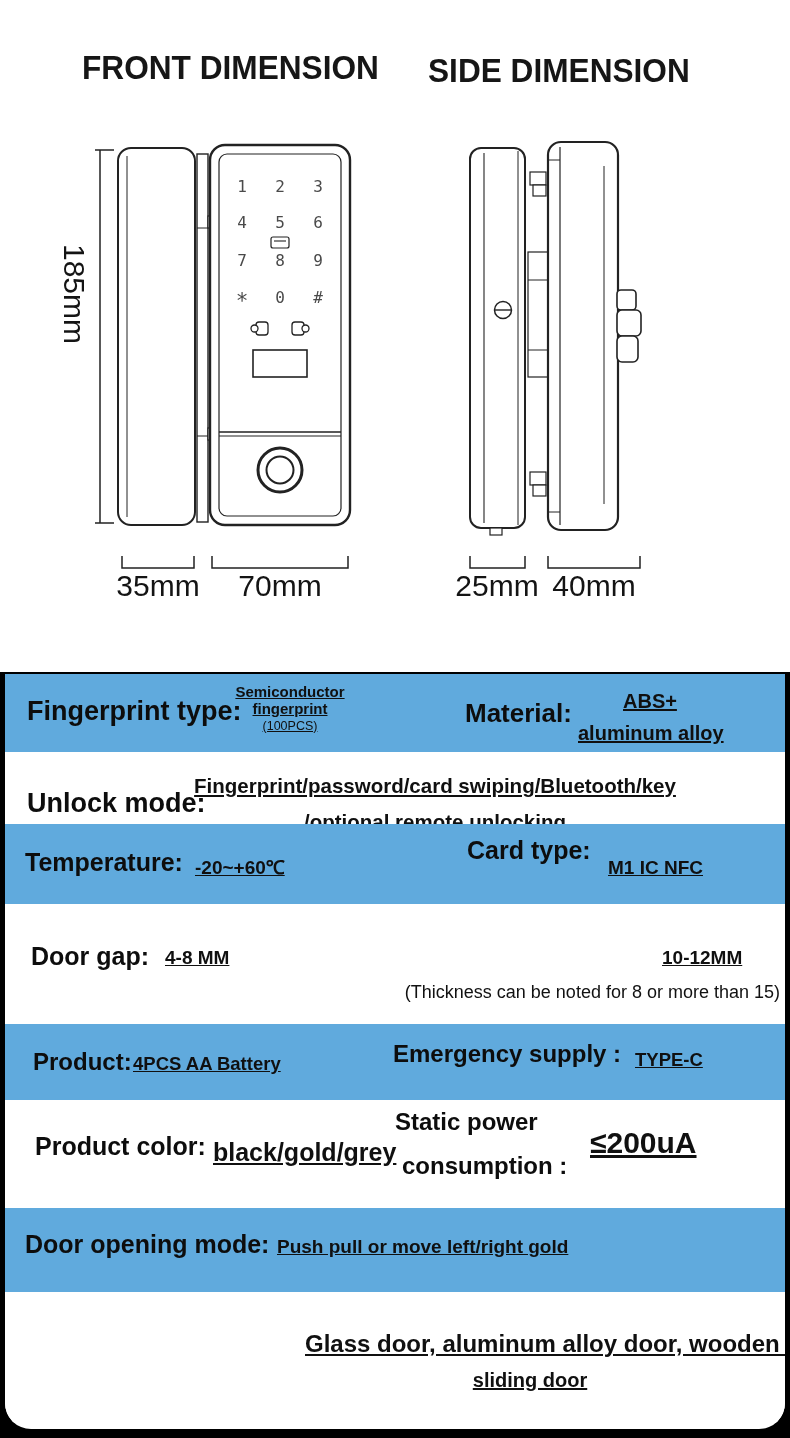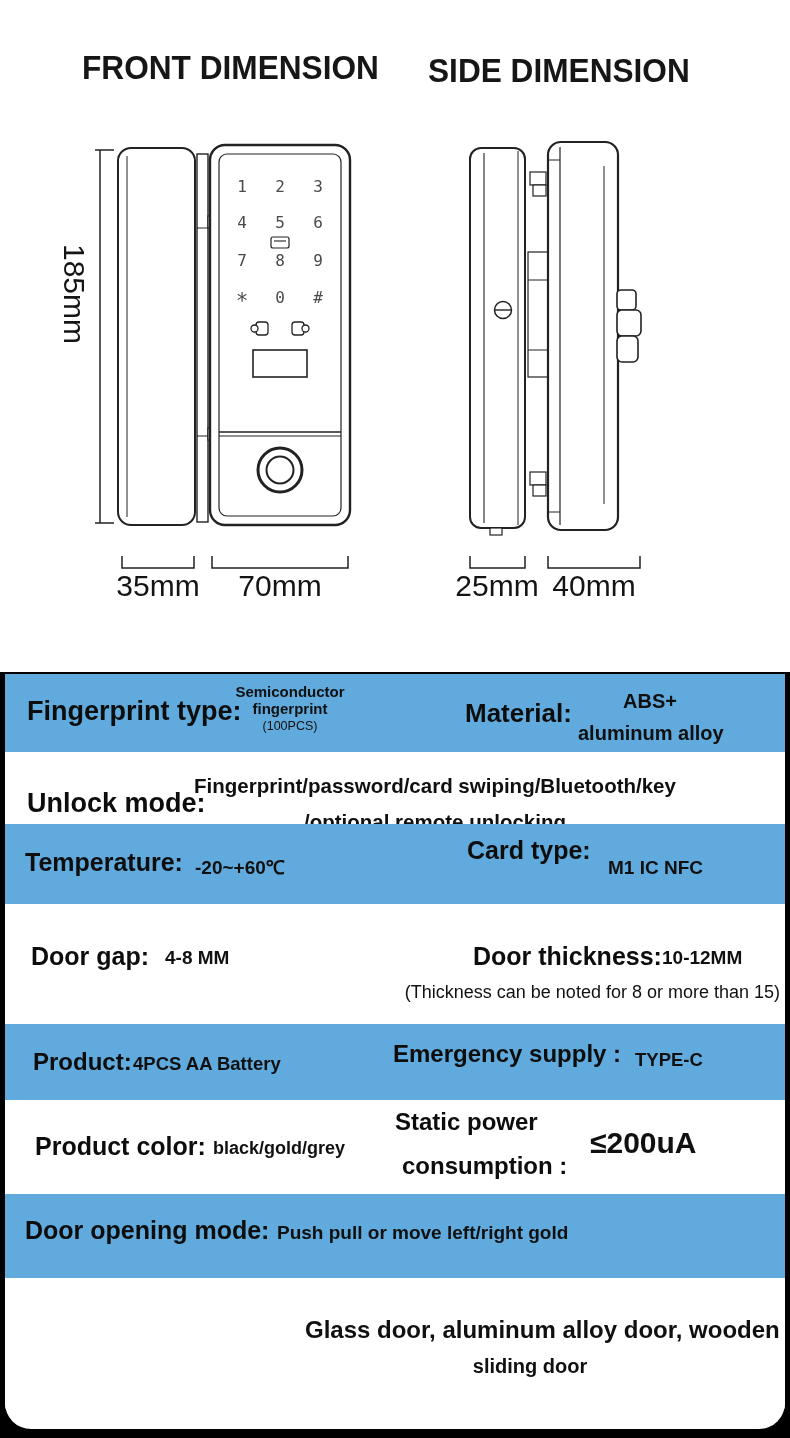"Semiconductor" .val { text-decoration: none -> underline }
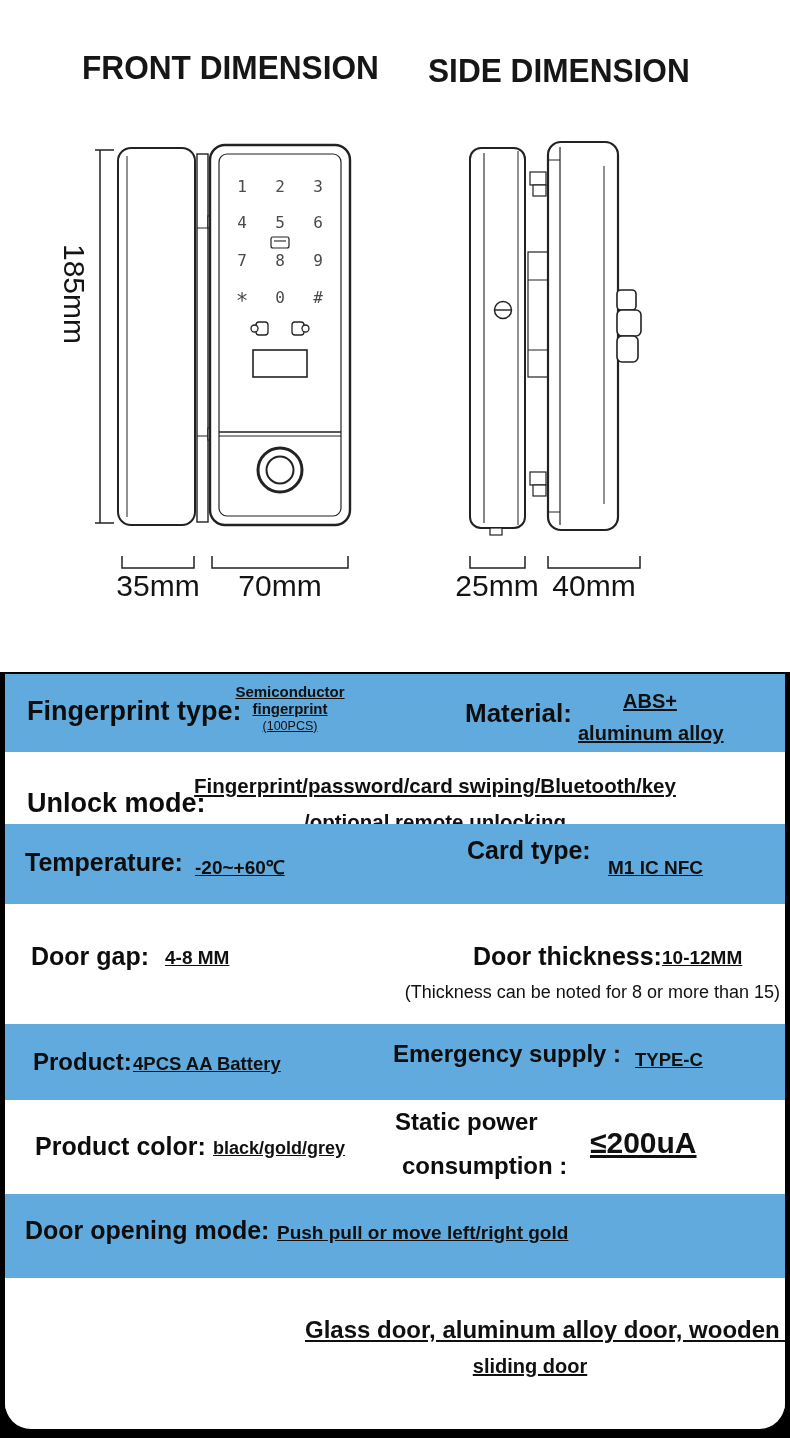"Door thickness:" div.abs { html: <div>Door thickness:</div> -> none }
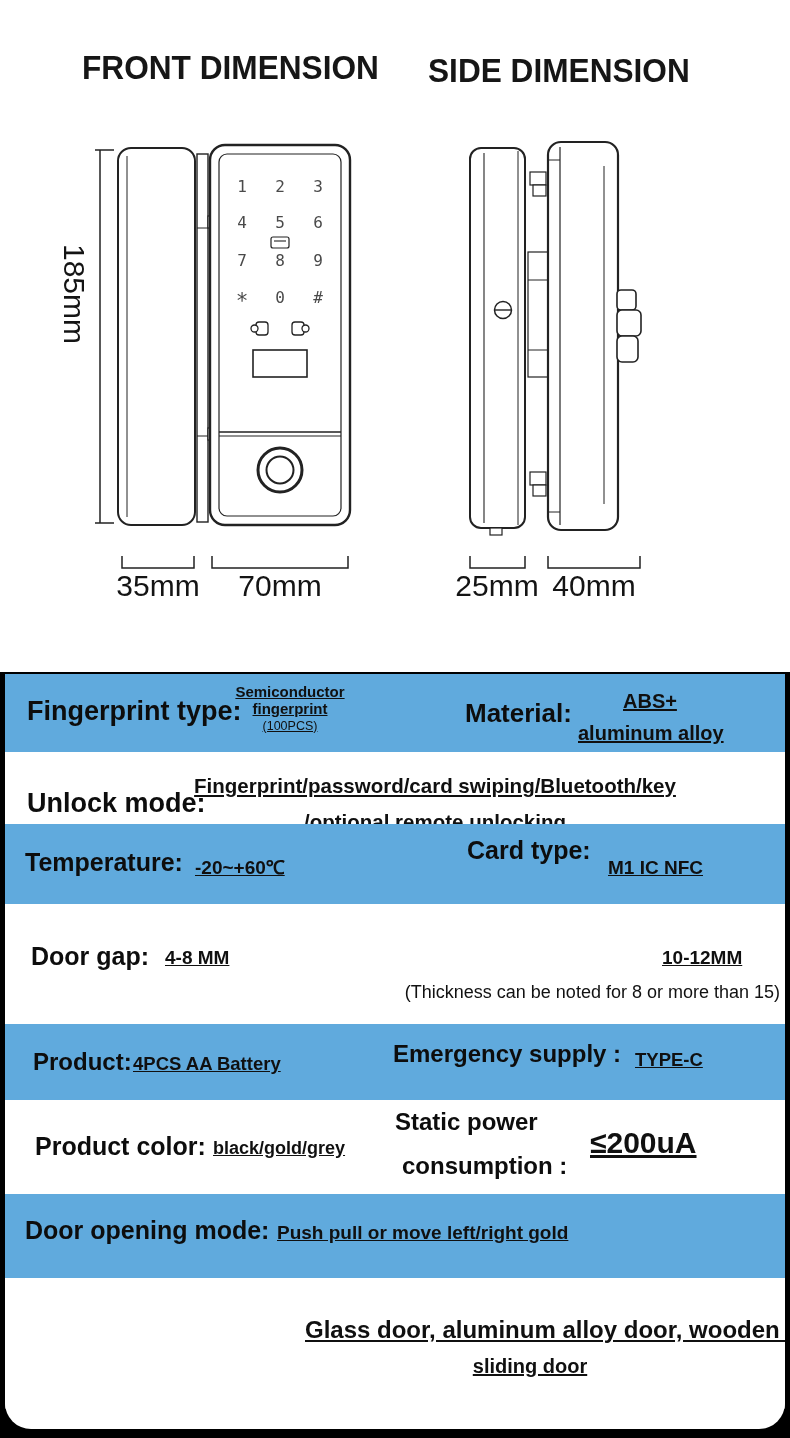"Product color:" .r6 { height: 94px -> 108px }
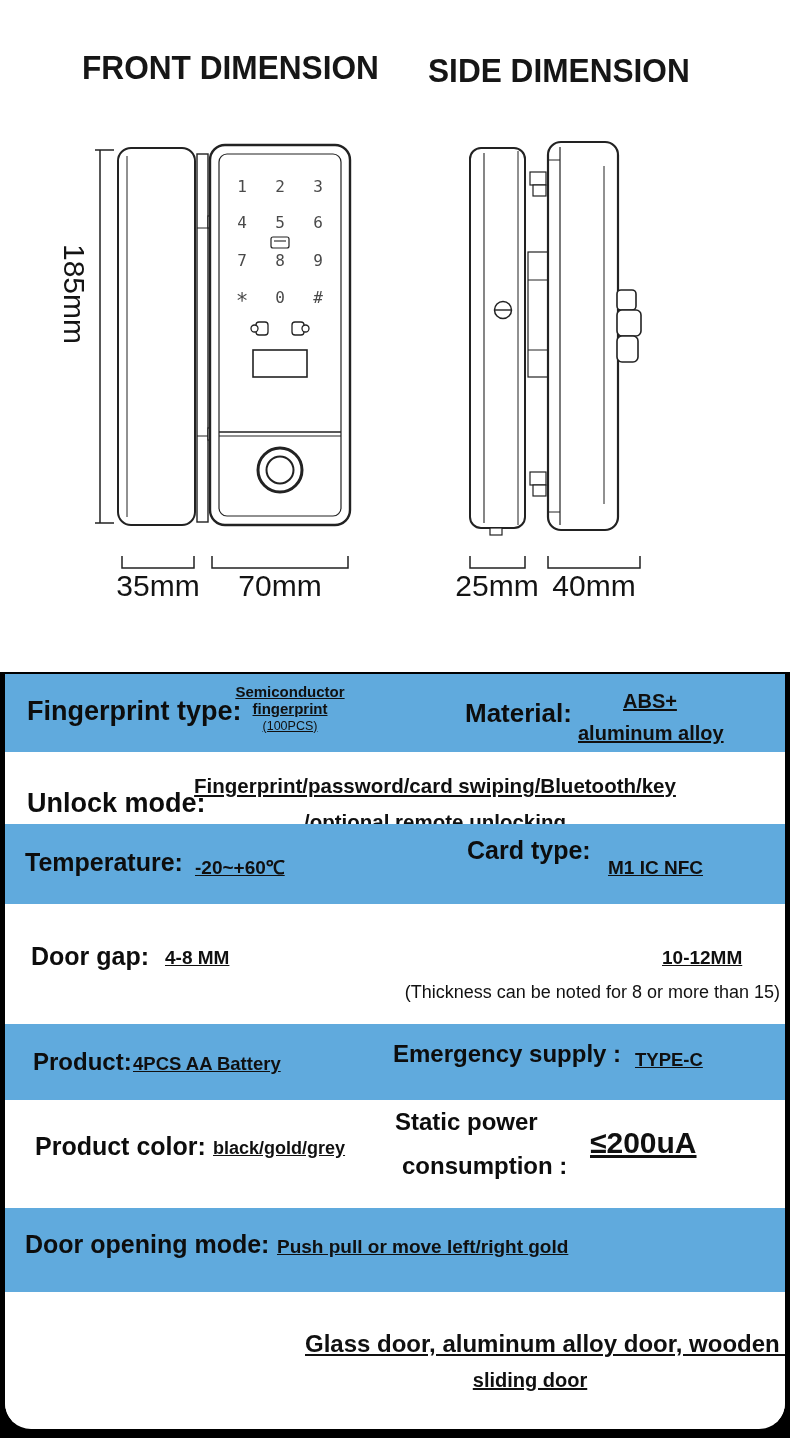"black/gold/grey" div.abs { font-size: 18px -> 25px }
